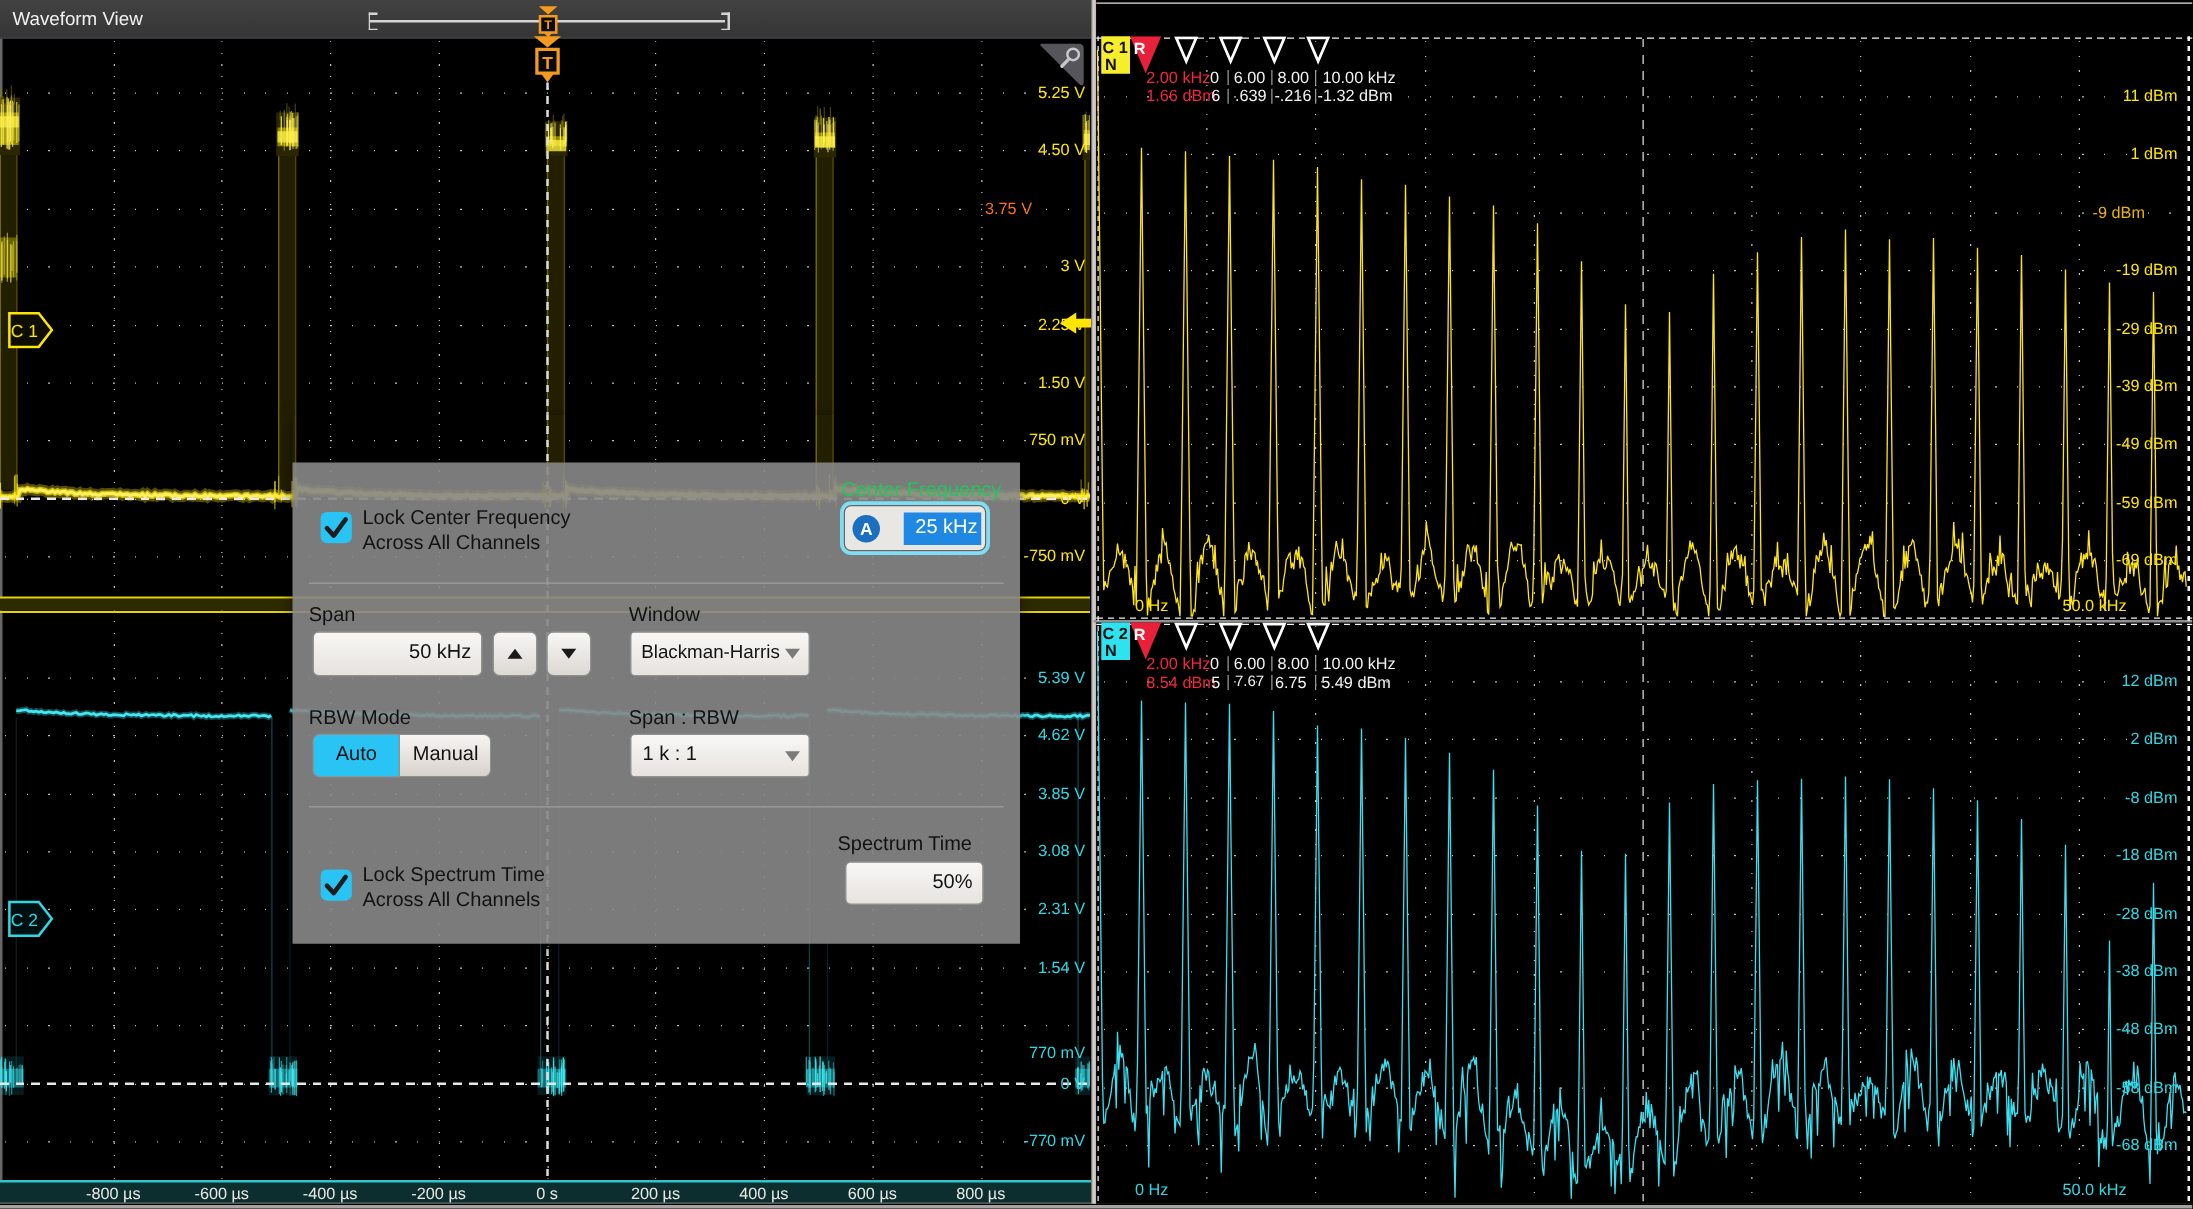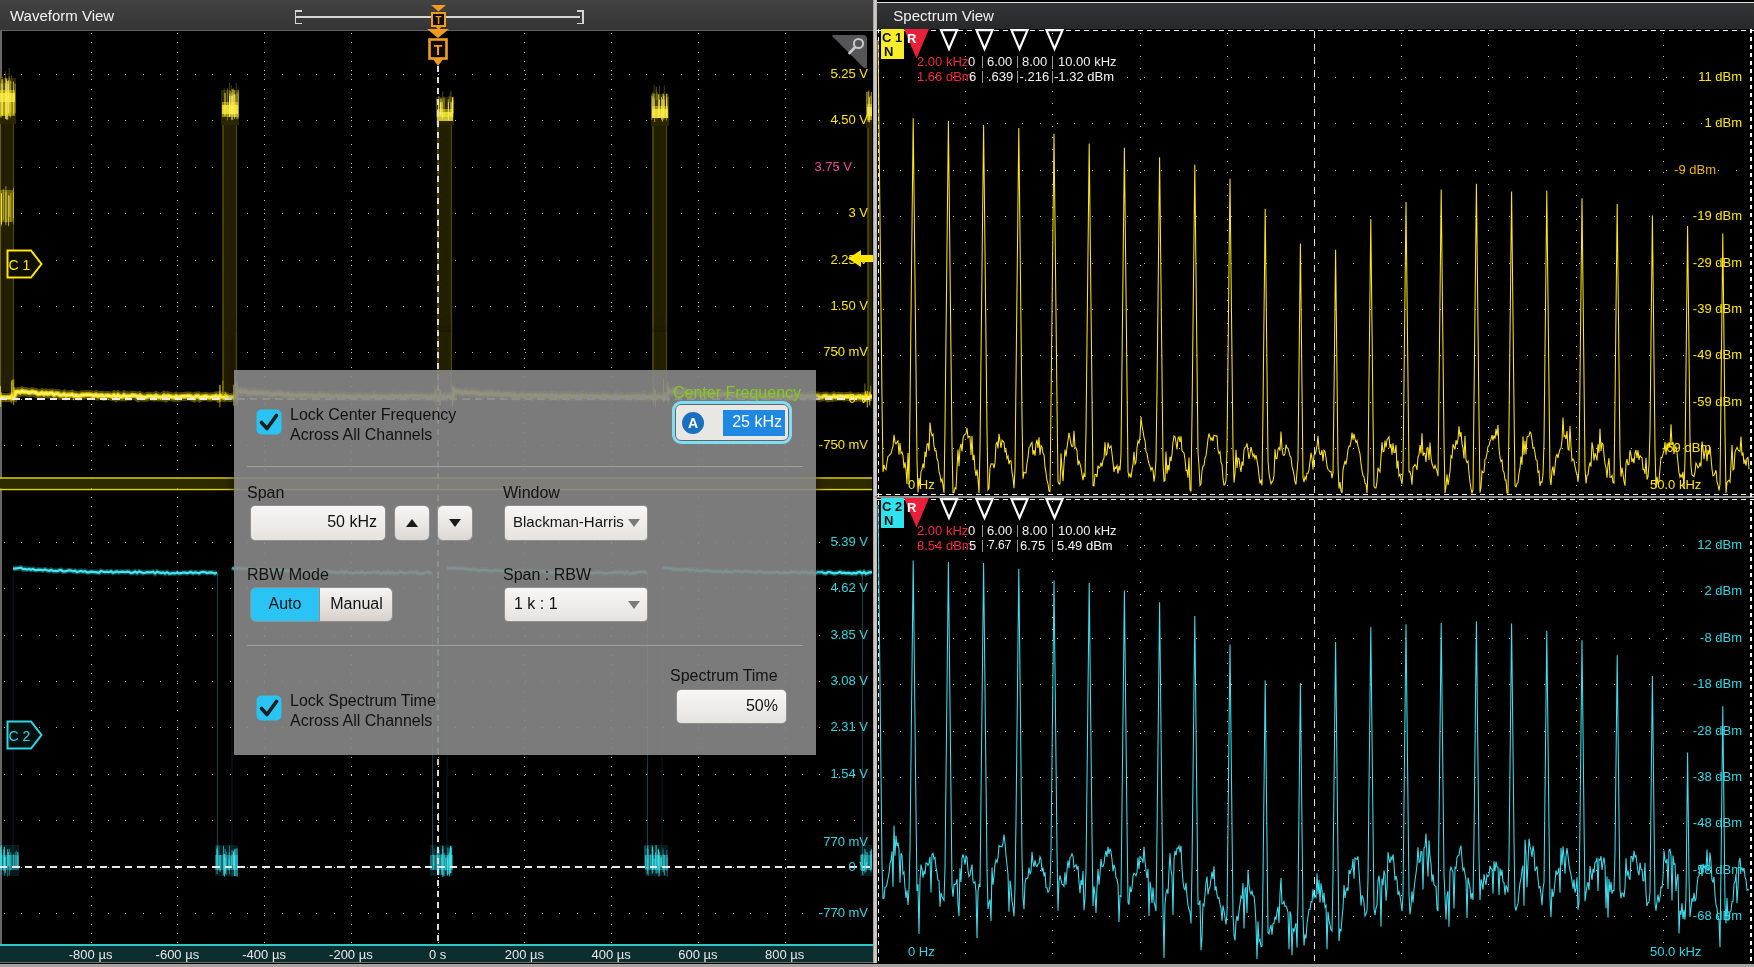"Spectrum View" div.abs { html: <div> <div>Spectrum View</div> </div> -> none }
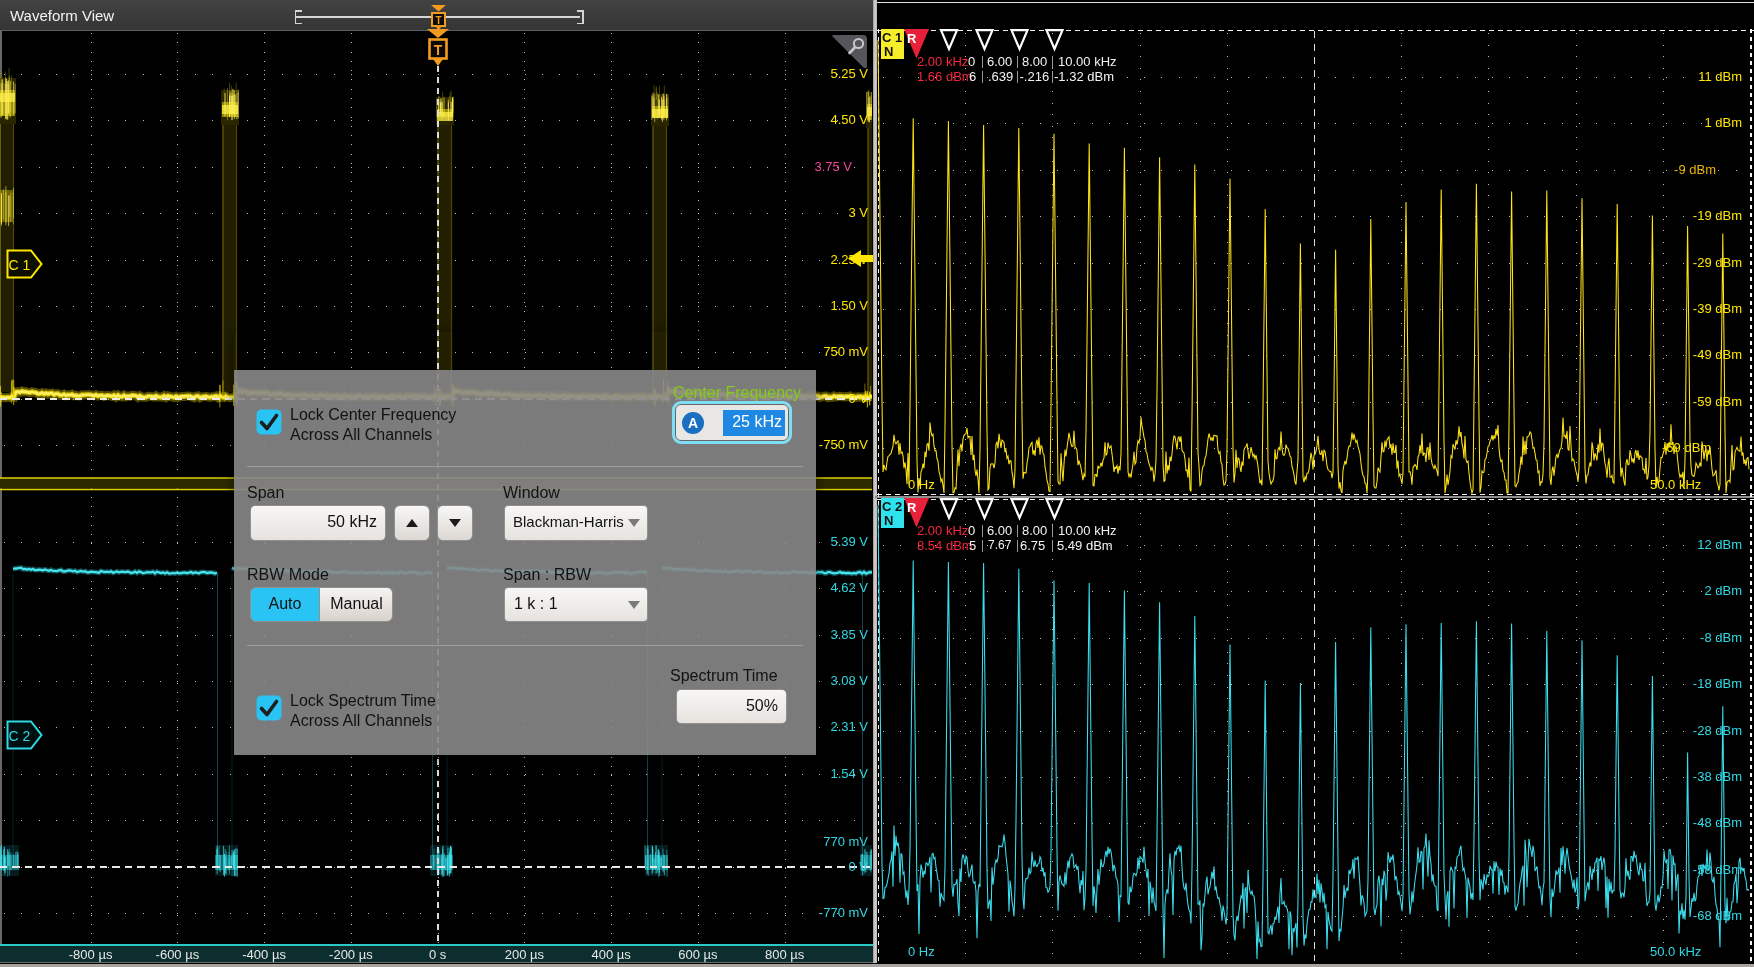"3.75 V" div { color: #ec4899 -> #f97316; left: 772px -> 788.0px; text-align: right -> left }
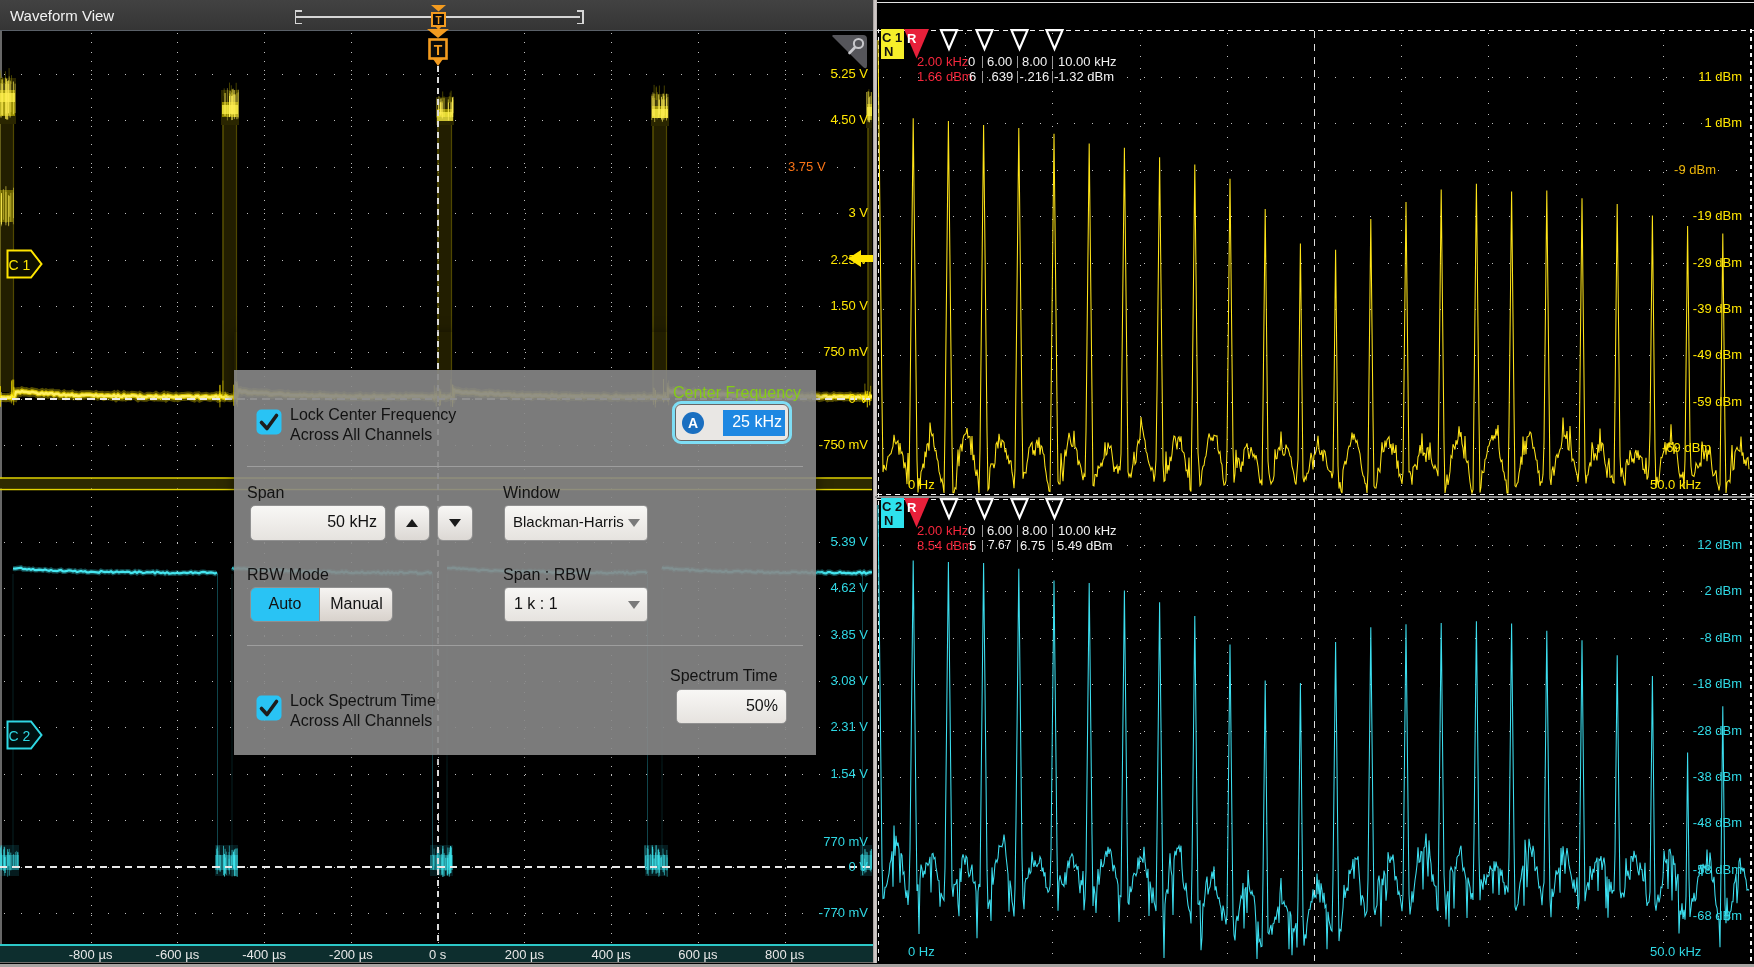"Center Frequency" div.abs { color: #84cc16 -> #22c55e }
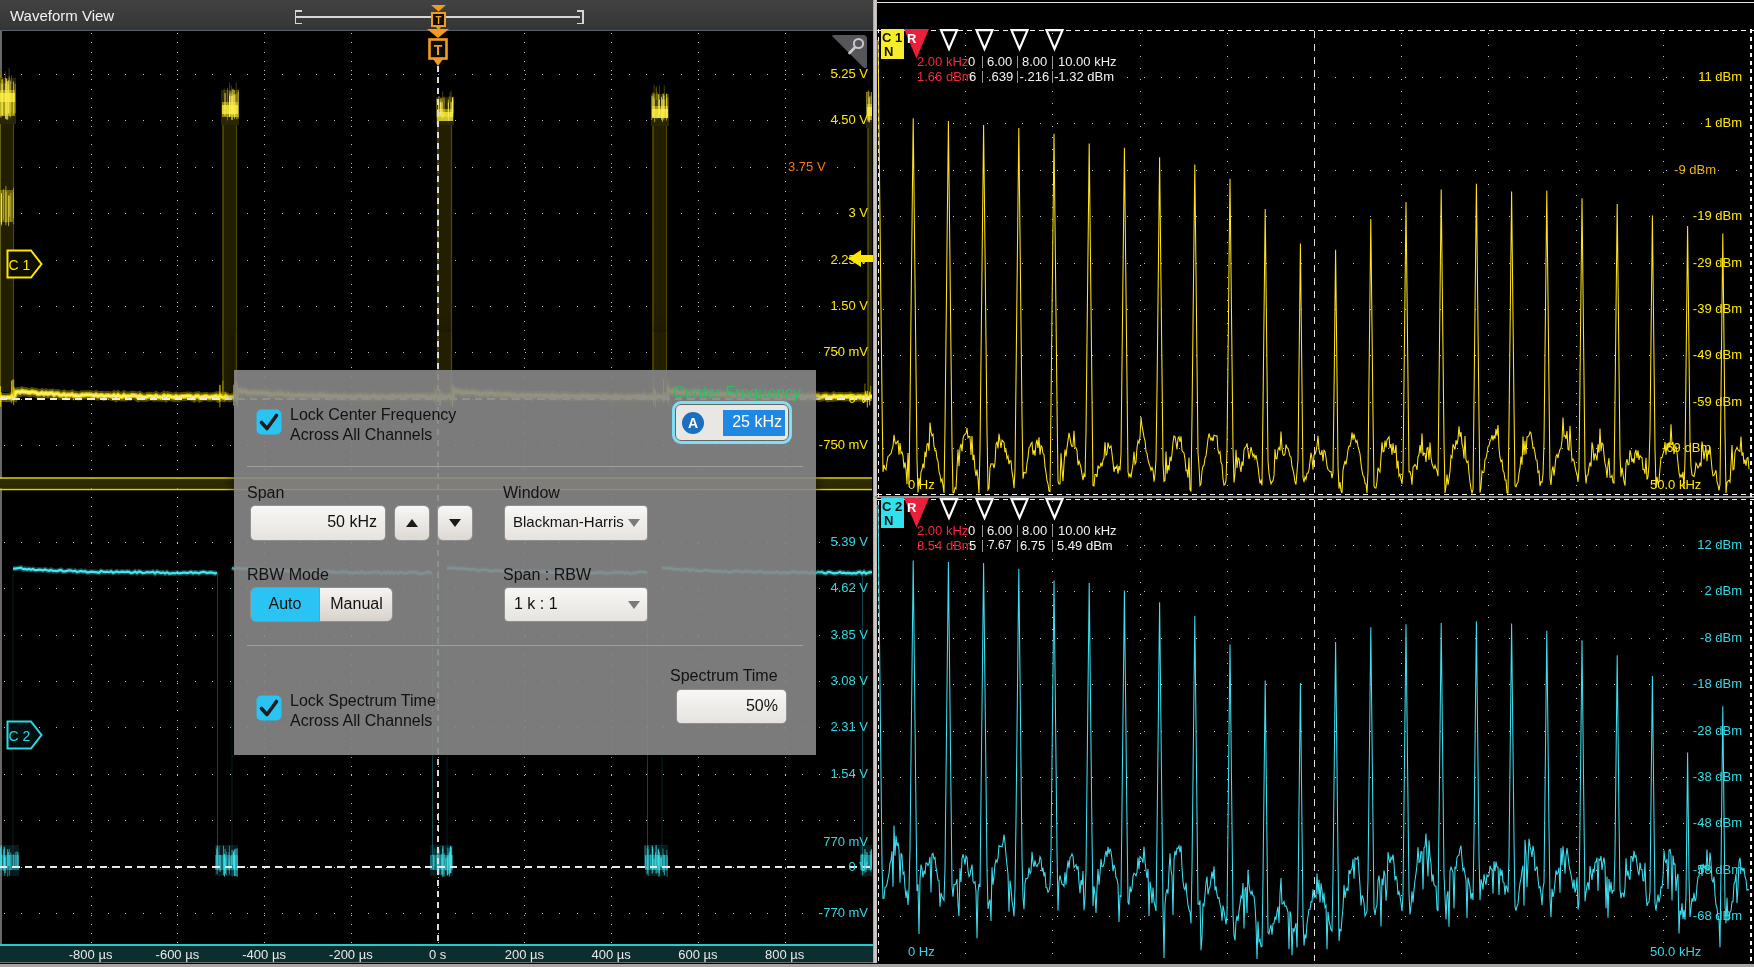"-69 dBm" div { text-align: none -> right }
